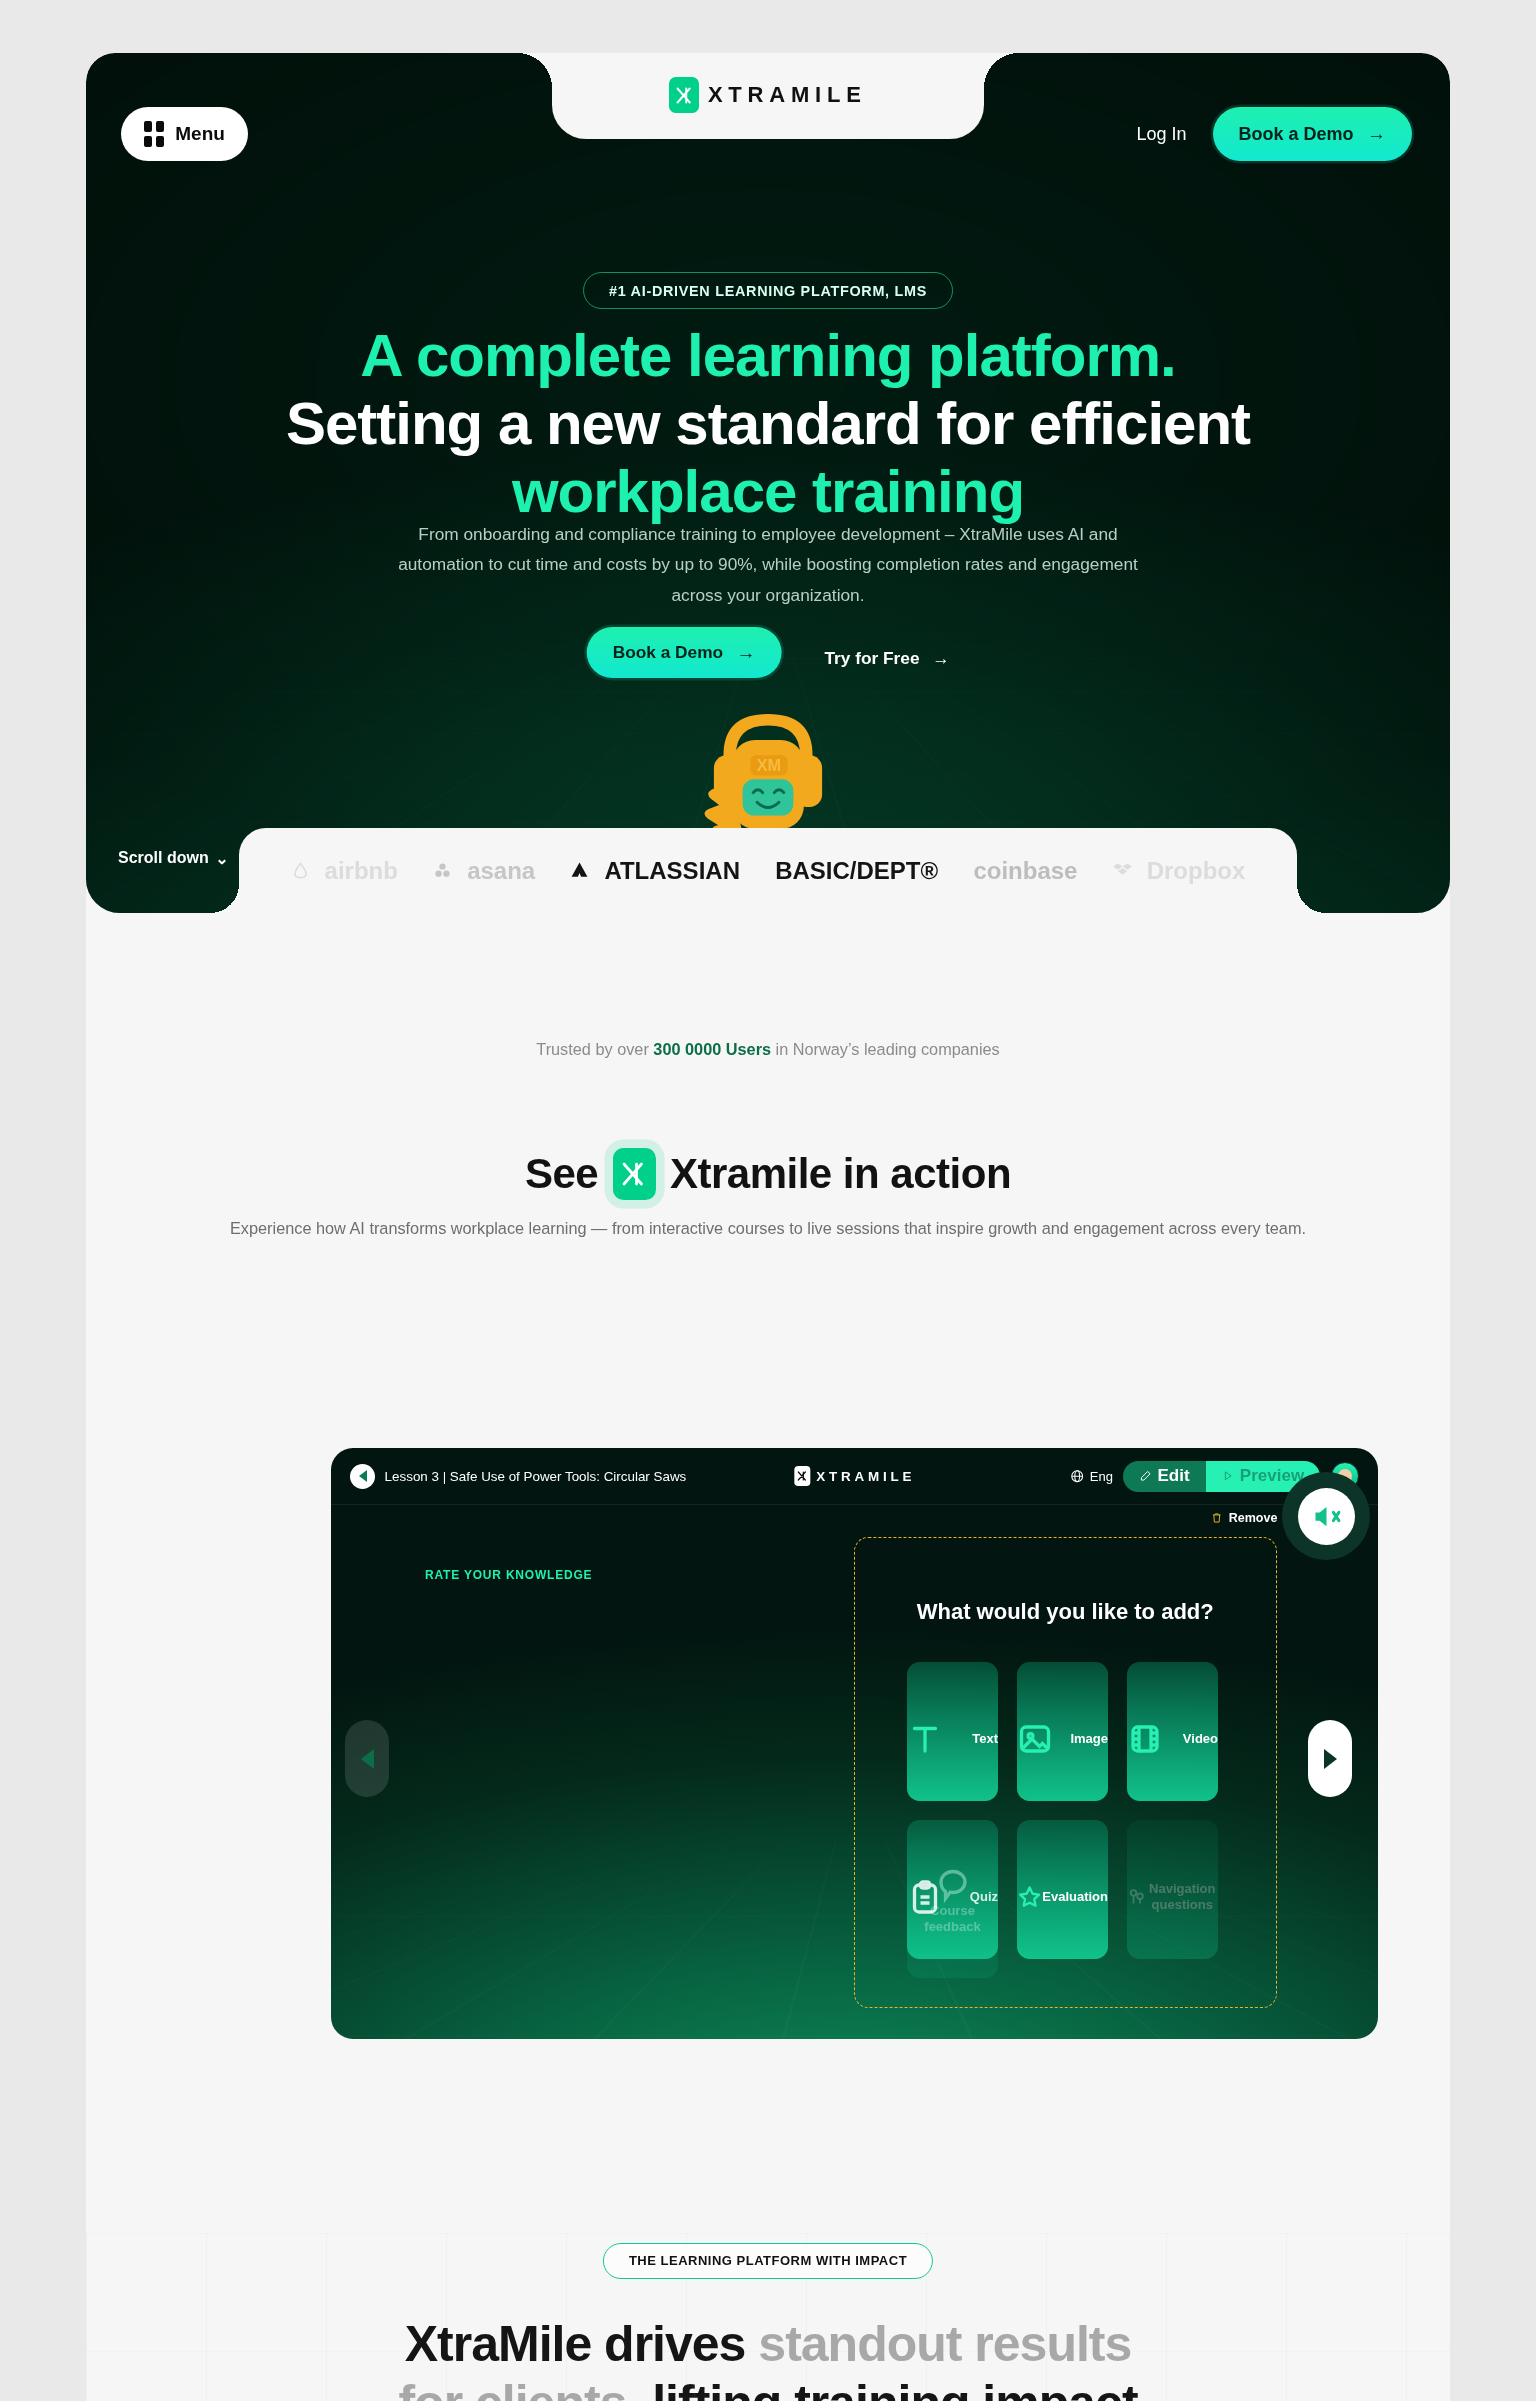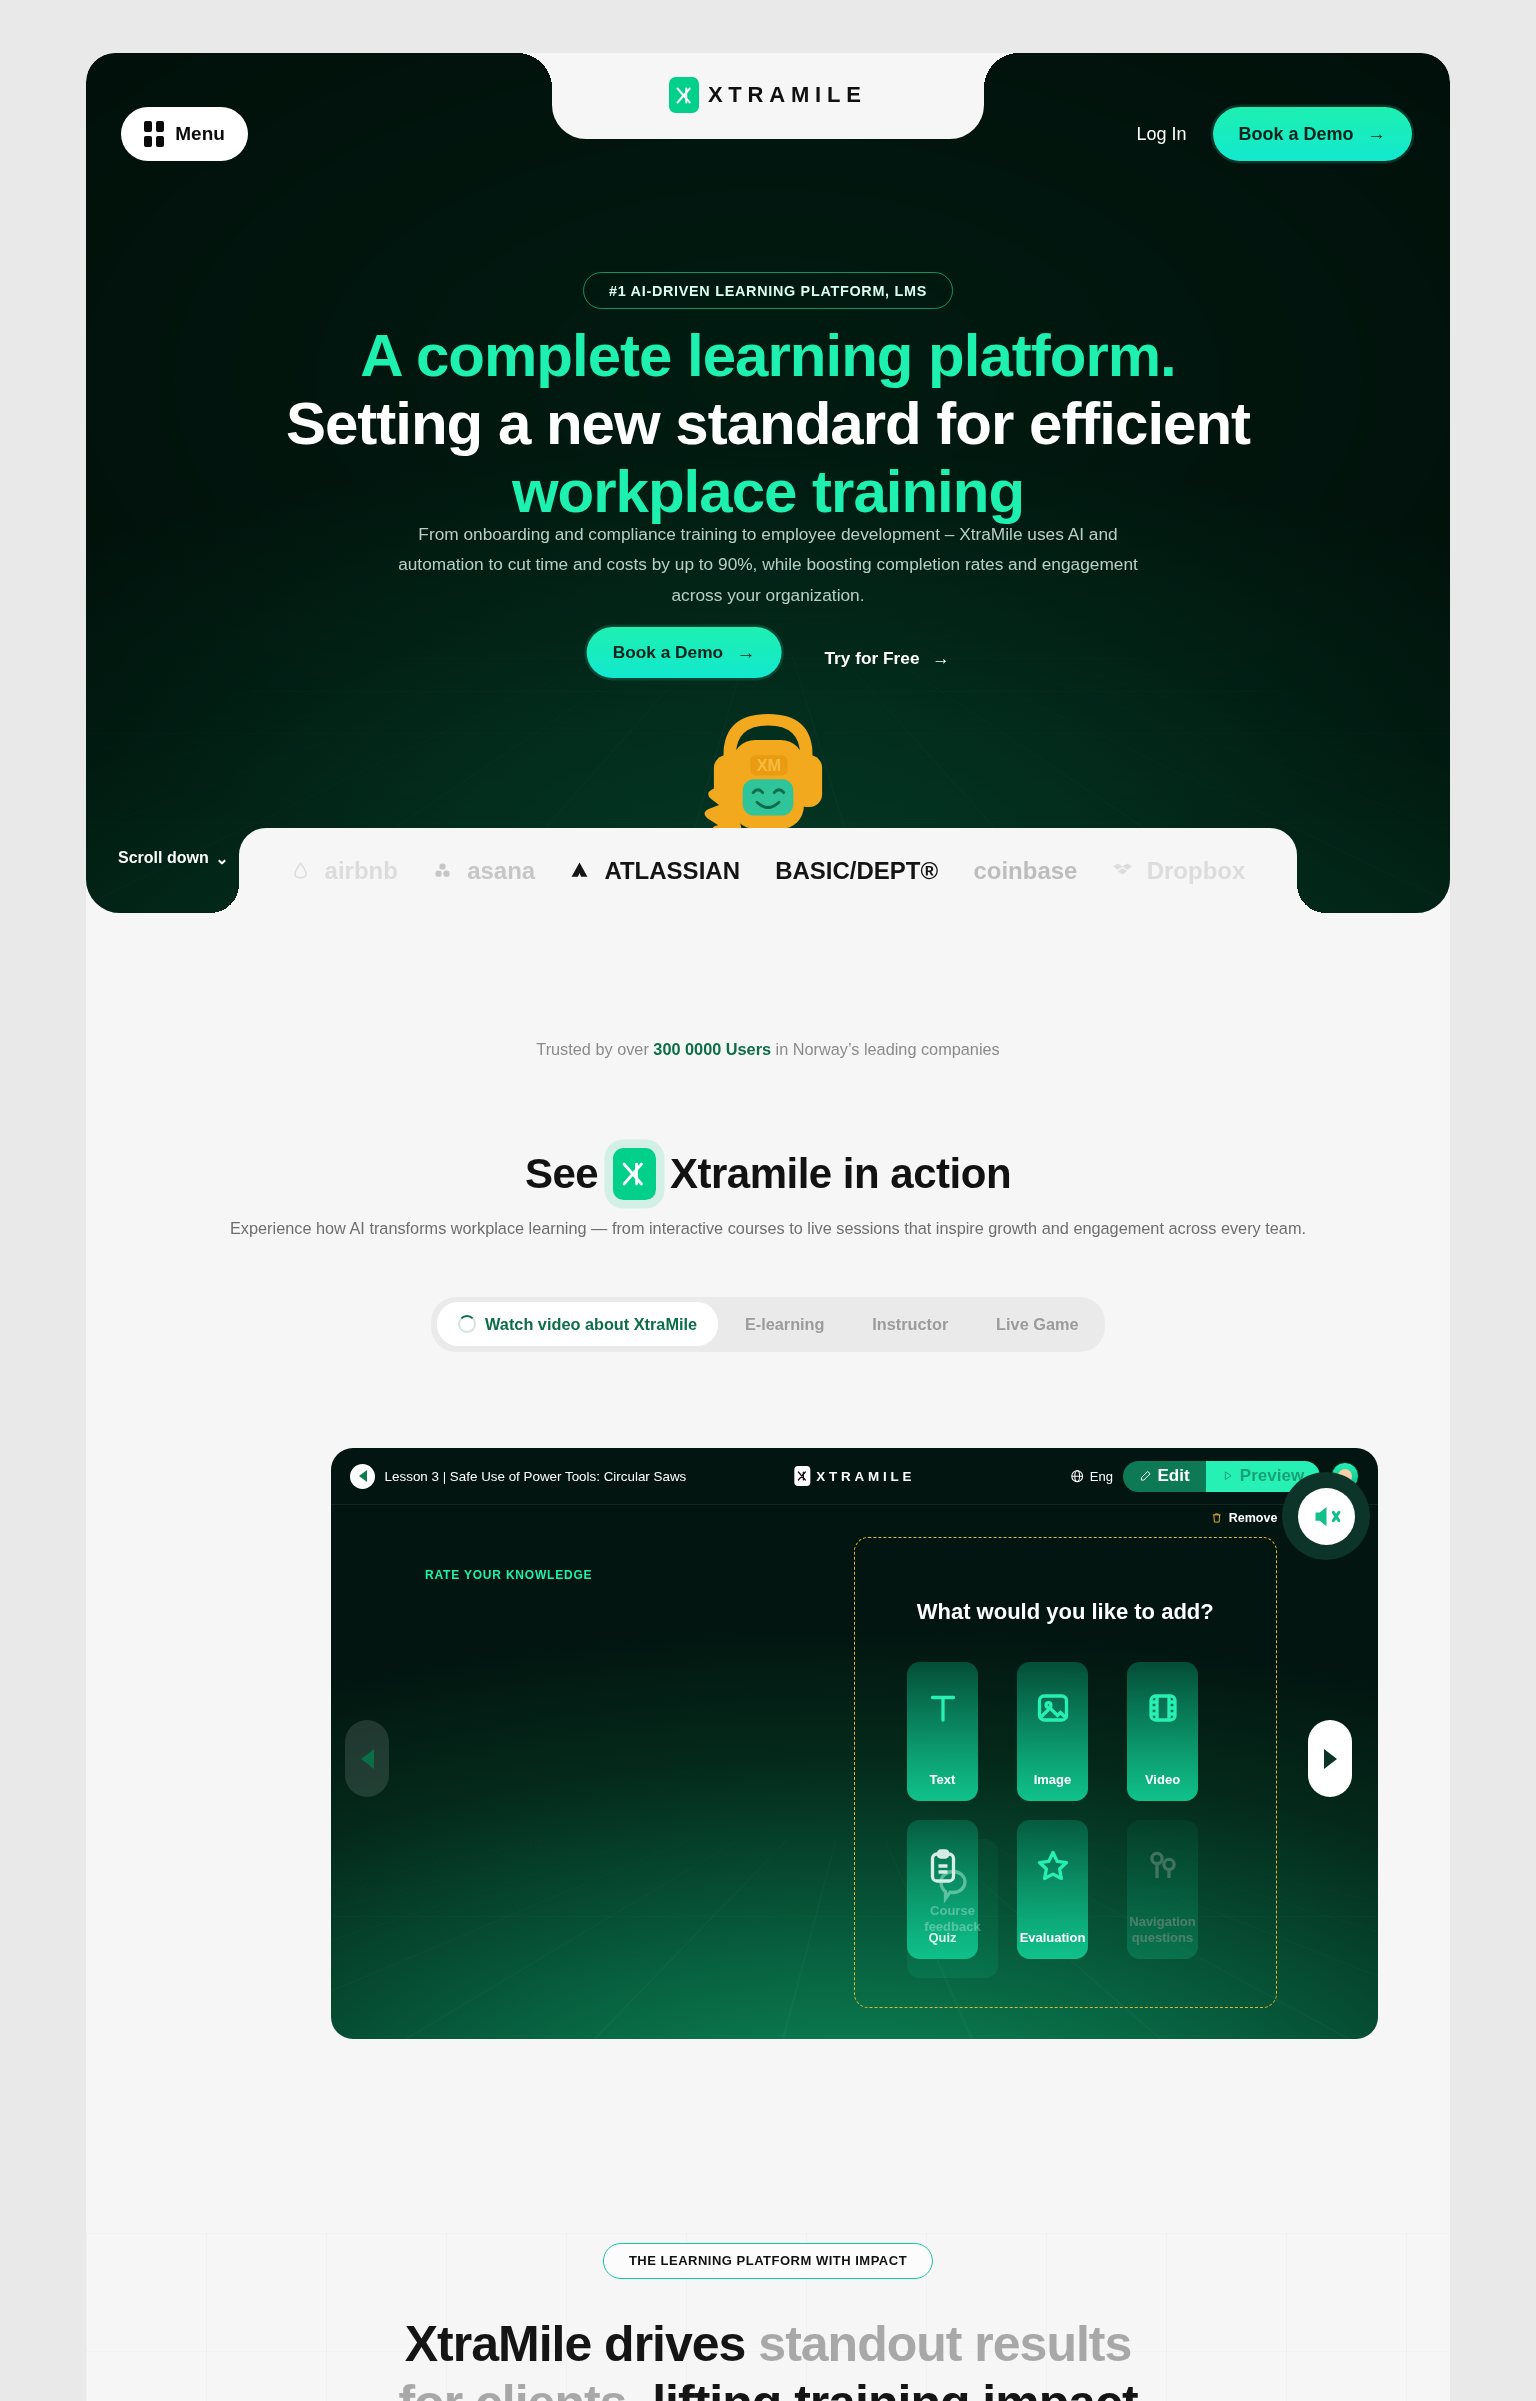"Watch video about XtraMile" div.tabbar { html: <div> <span> <span></span> <span>Watch video about XtraMile</span> </span> <span>E-learning</span> <span>Instructor</span> <span>Live Game</span> </div> -> none }
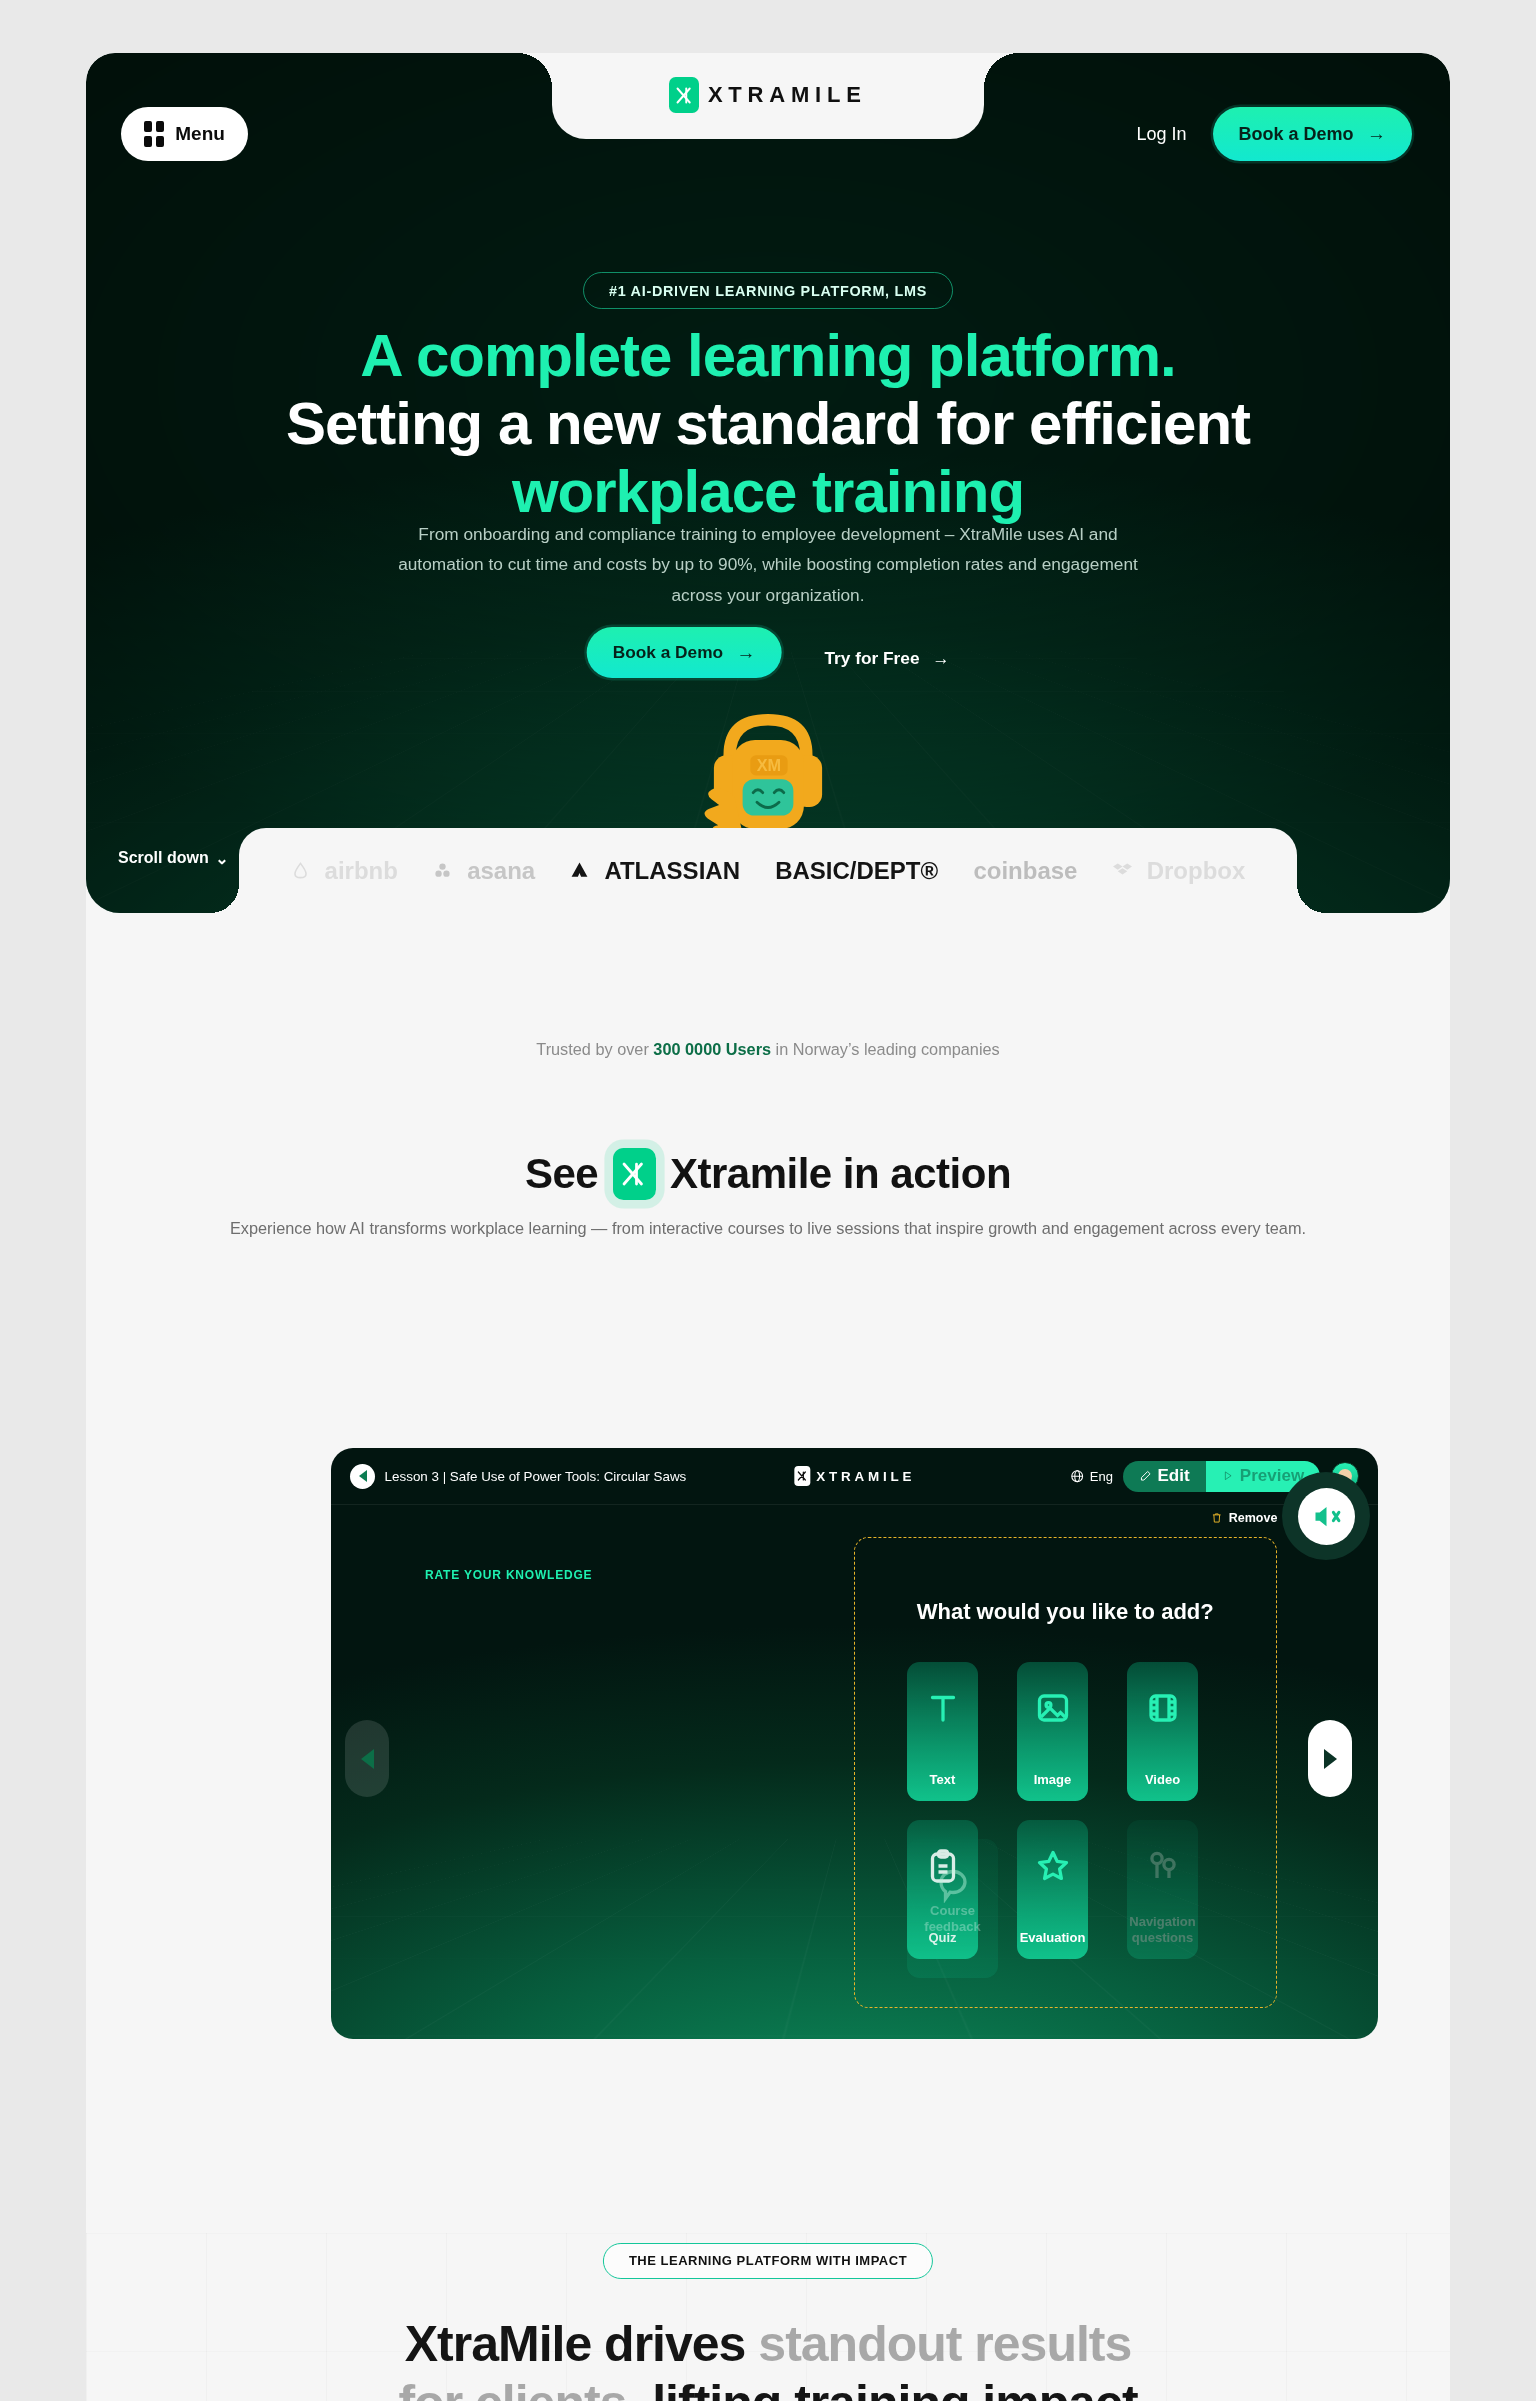"Text" .addcell { flex-direction: column -> row; width: 71px -> 91px }
